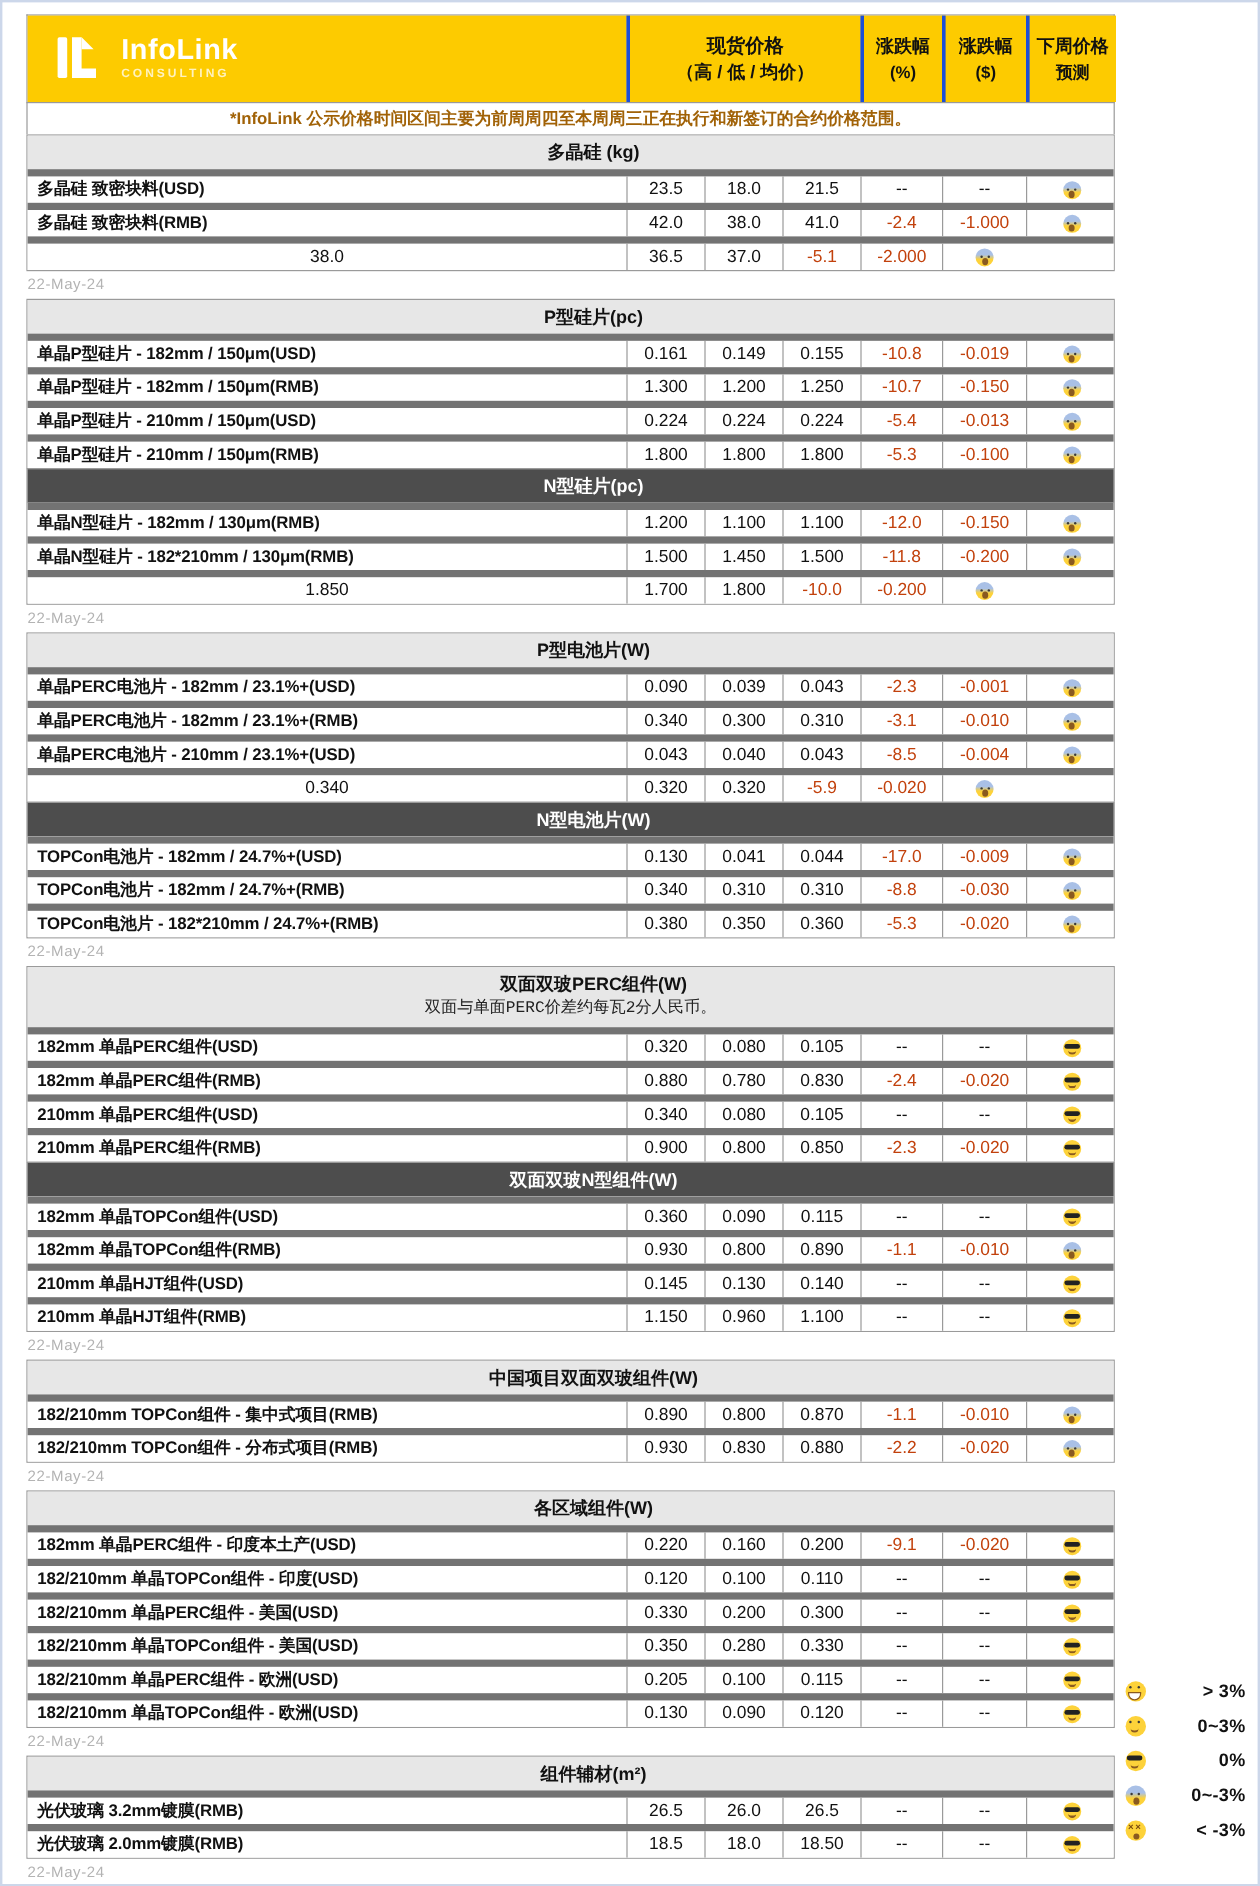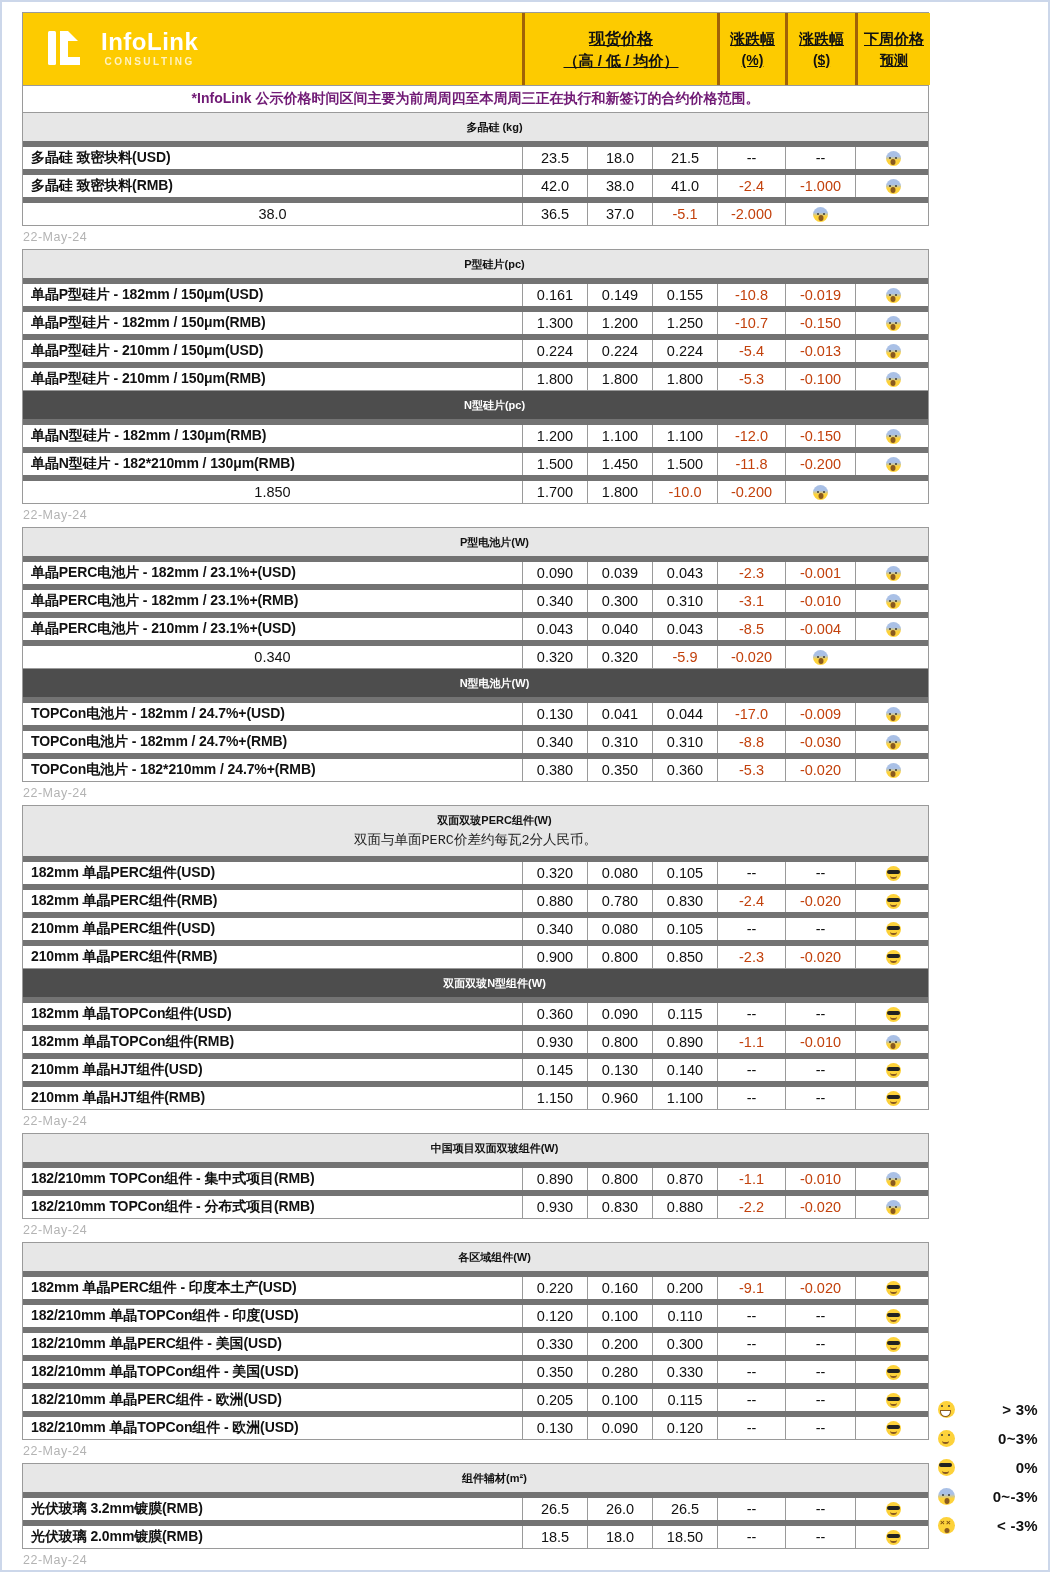"InfoLink" .hcell { text-align: center -> left }
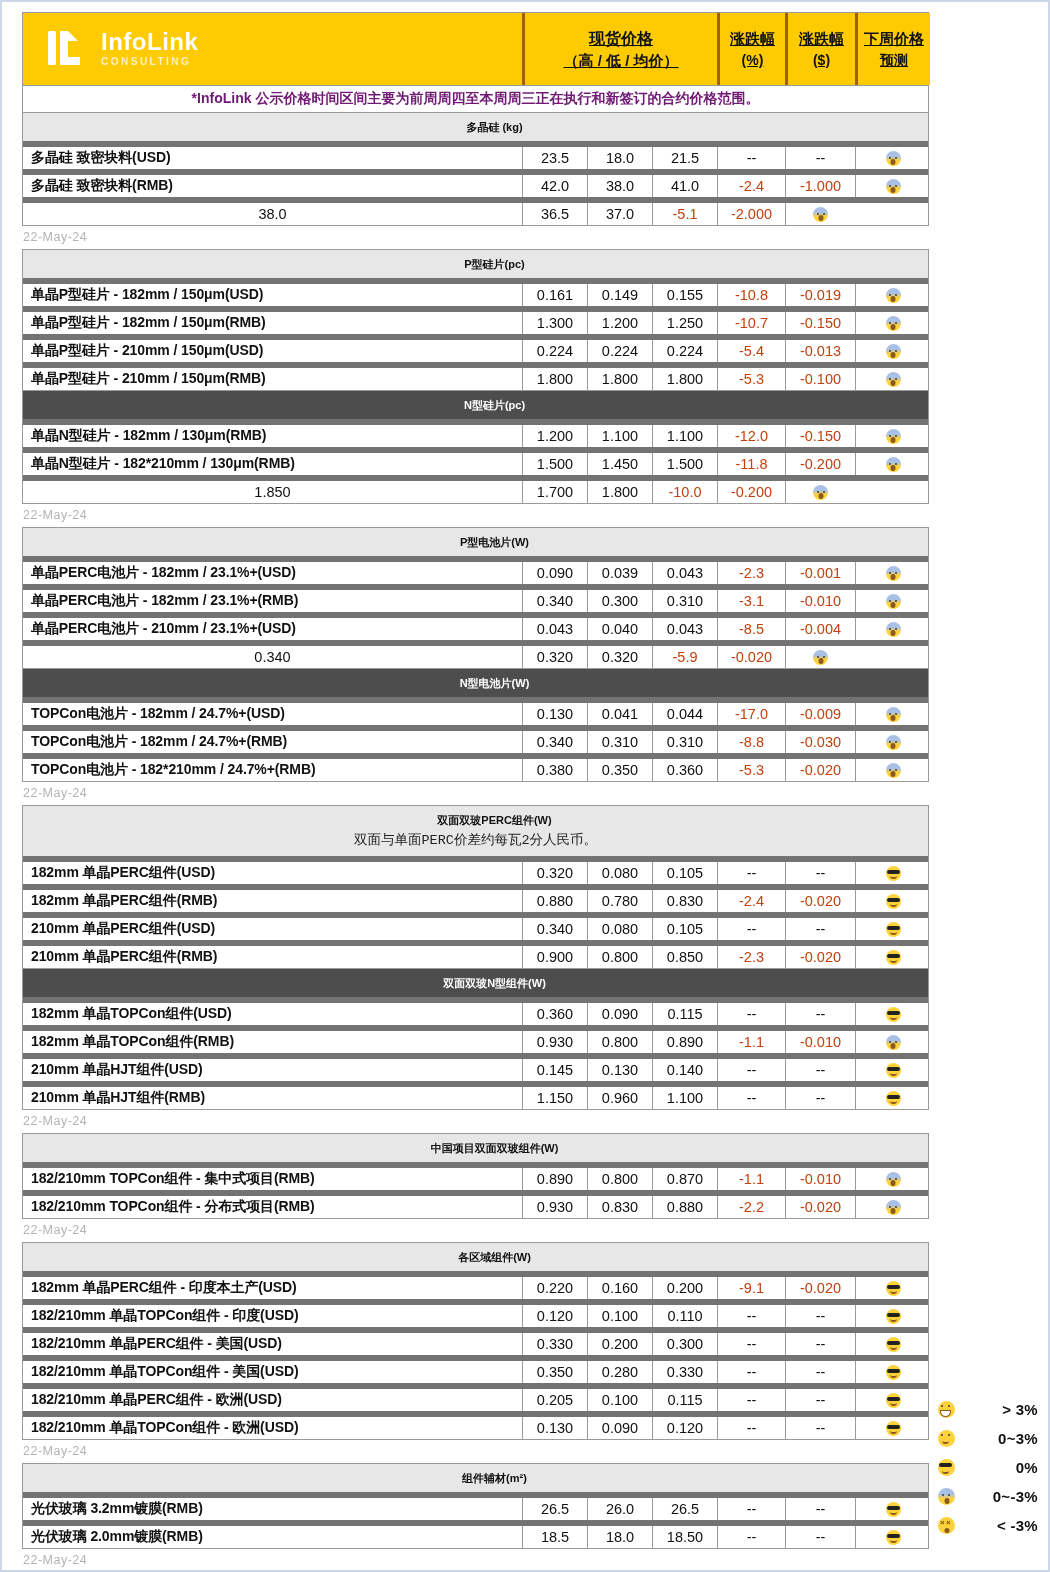"现货价格" .hcell + .hcell { border-left: 3px solid #a16207 -> 3px solid #1d4ed8; text-decoration: underline -> none }
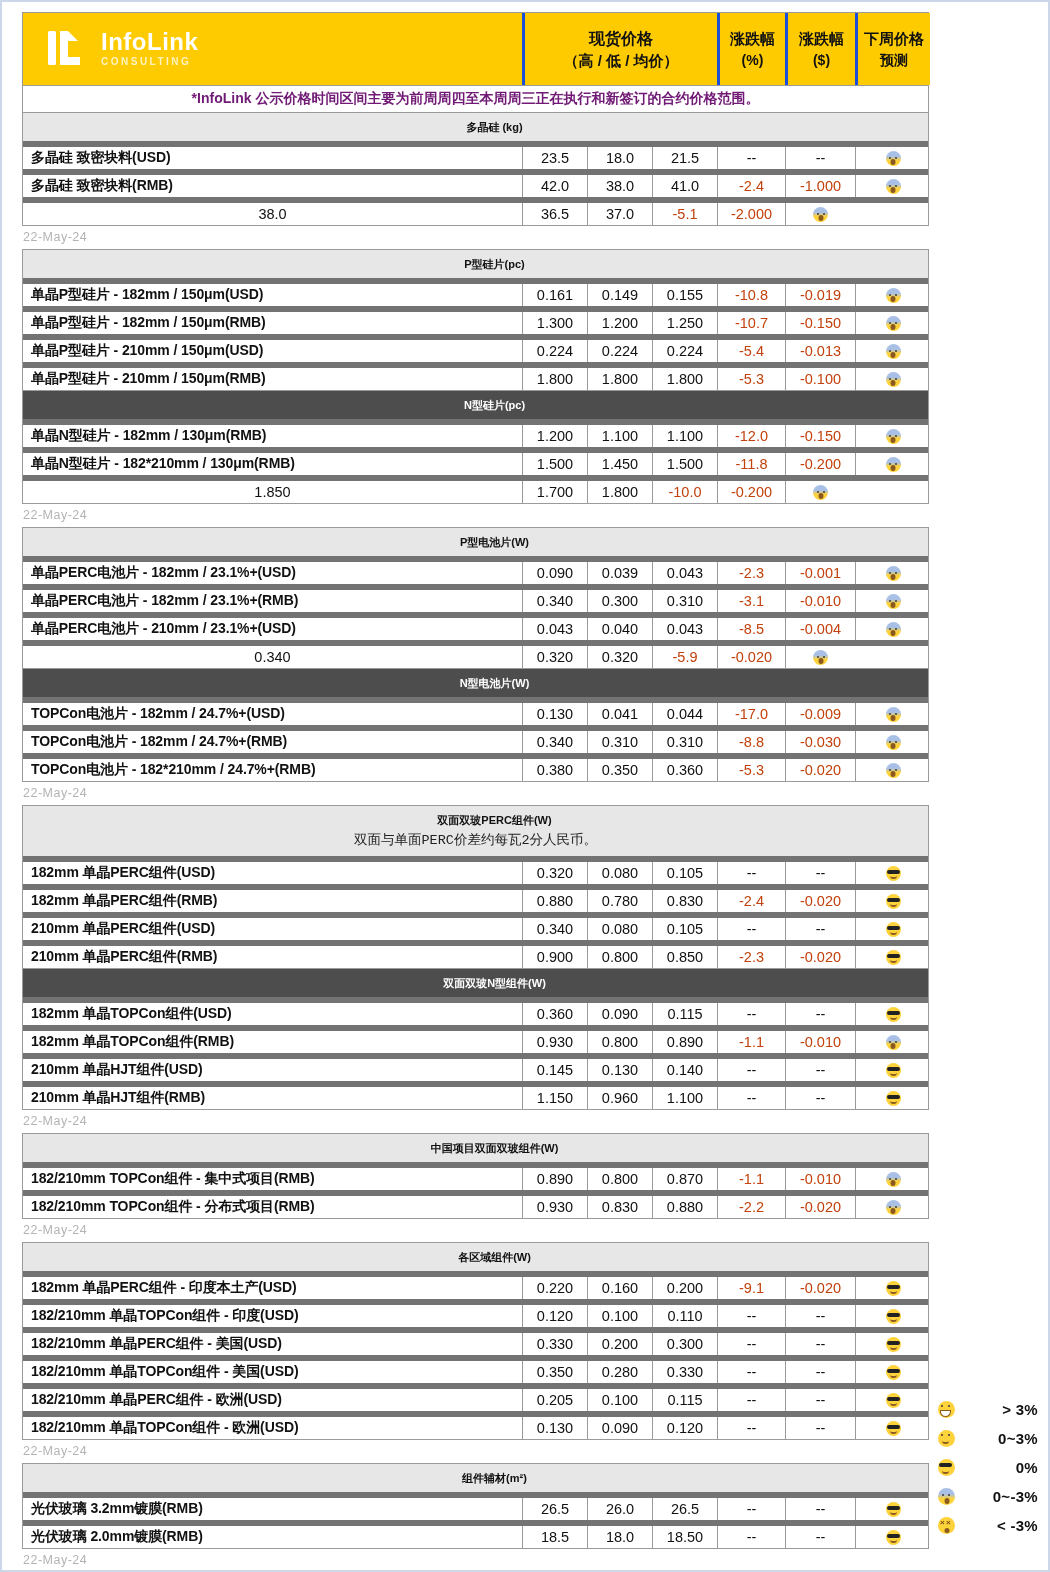"*InfoLink" .note-row { color: #701a75 -> #a16207 }
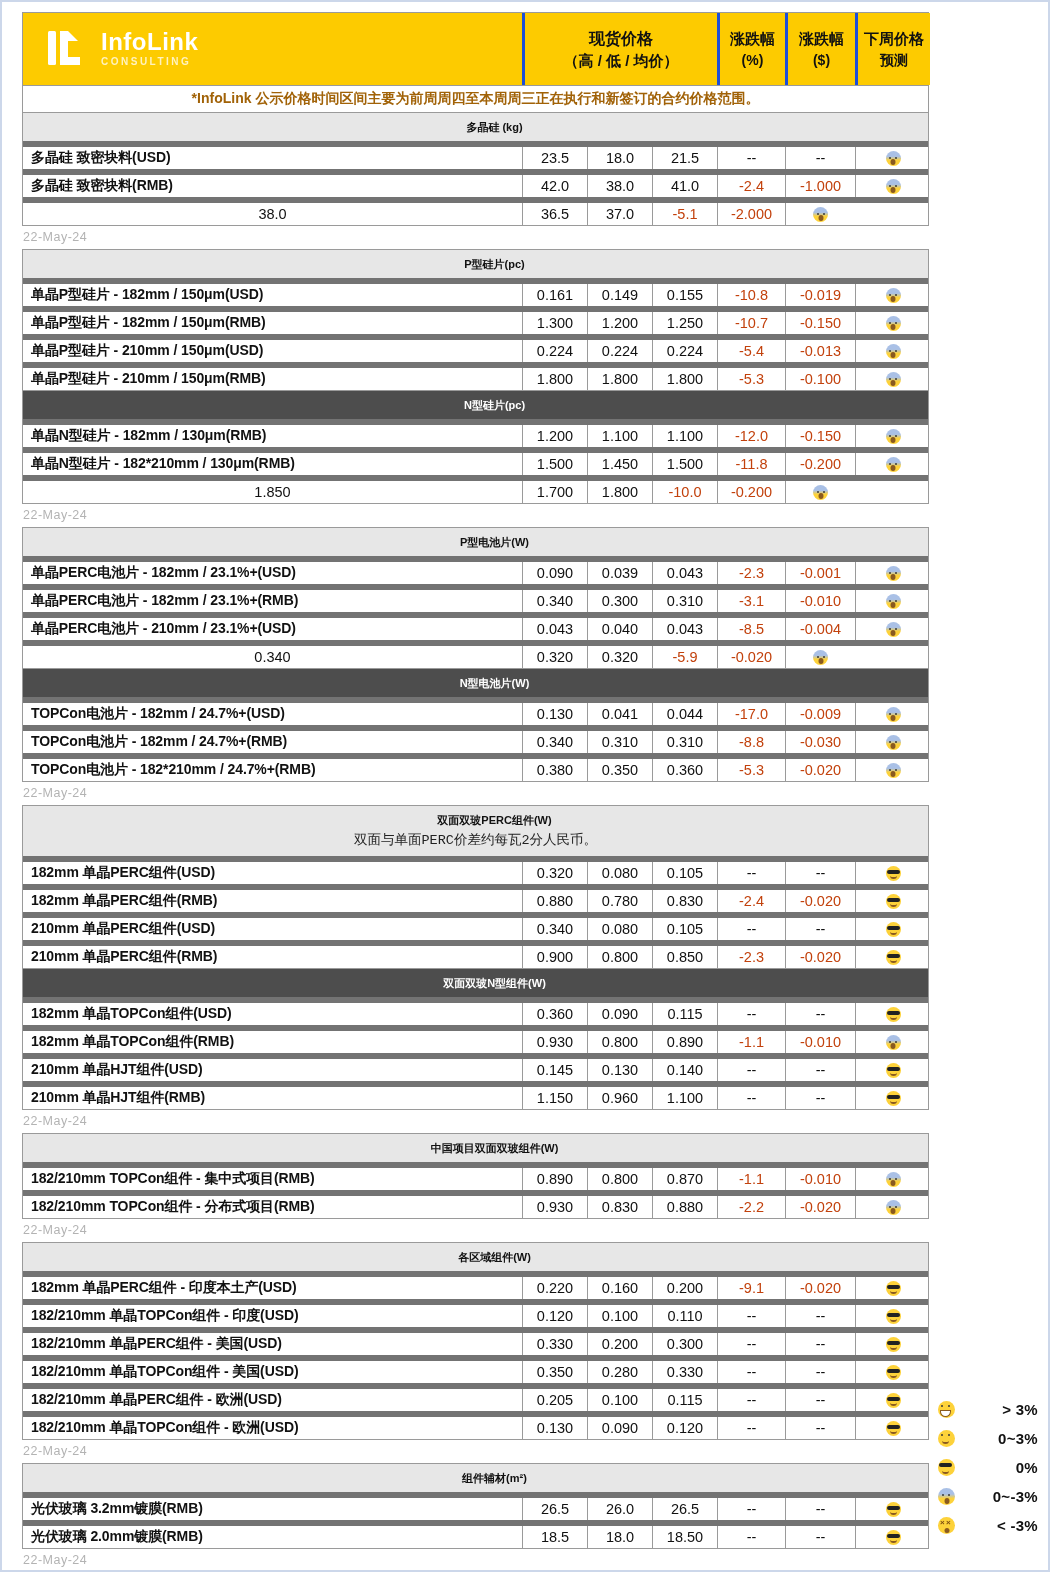"多晶硅 (kg)" .sec-head .t { font-size: 11px -> 15px }
